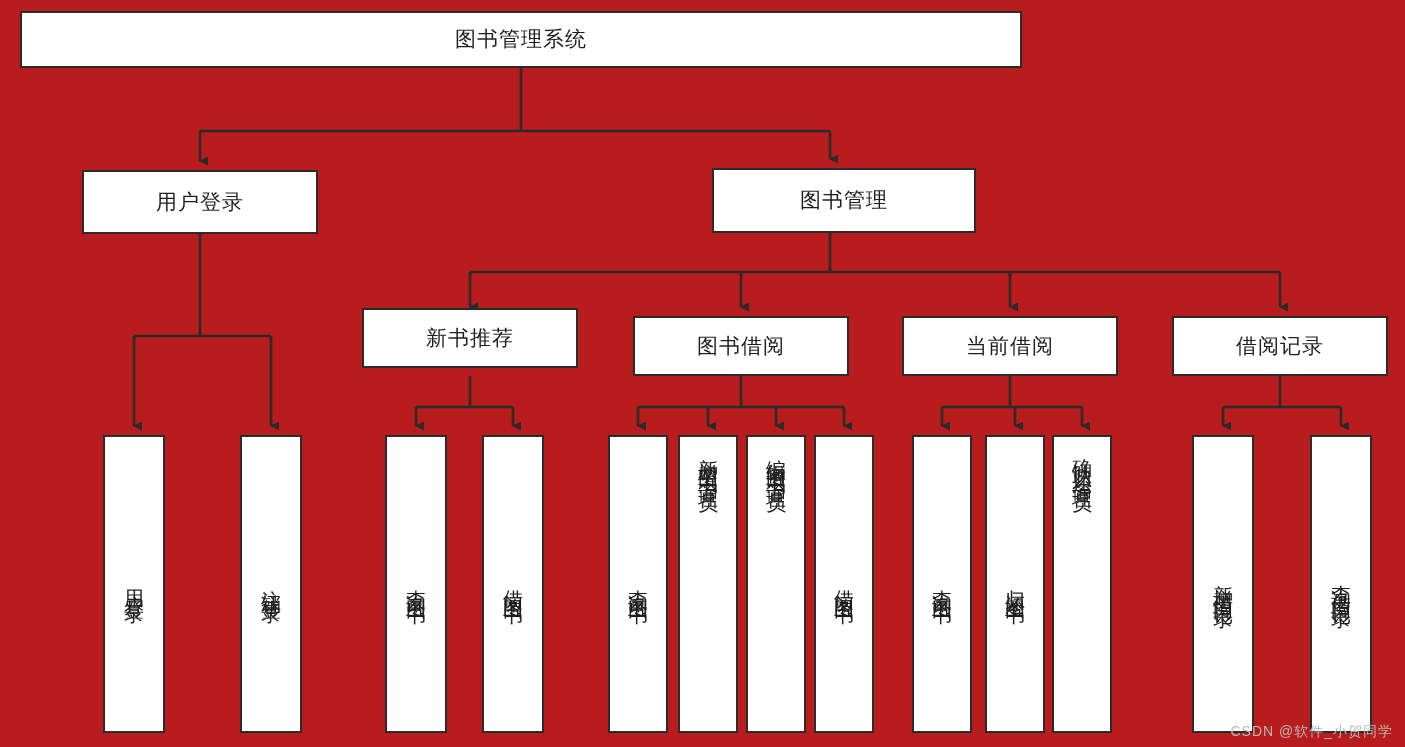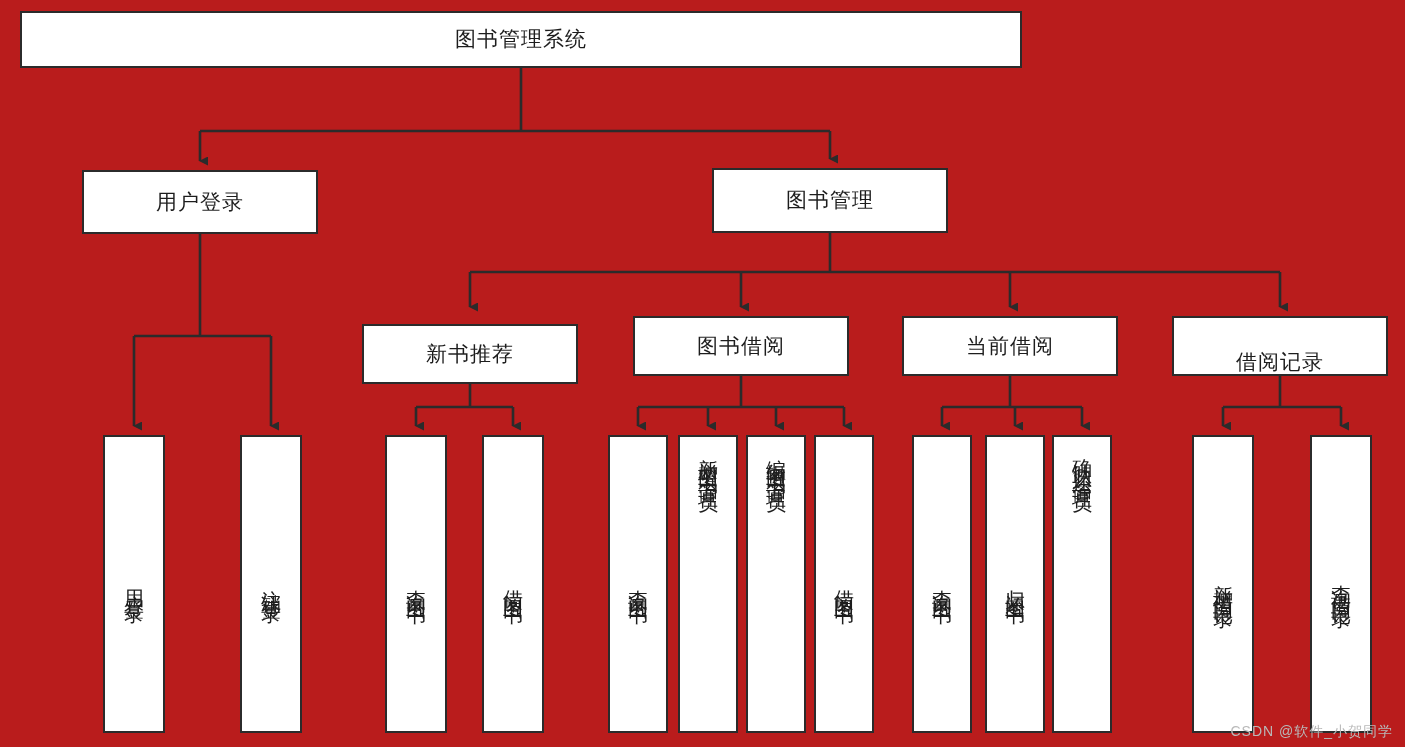"图书管理" div.node-box { width: 236px -> 264px }
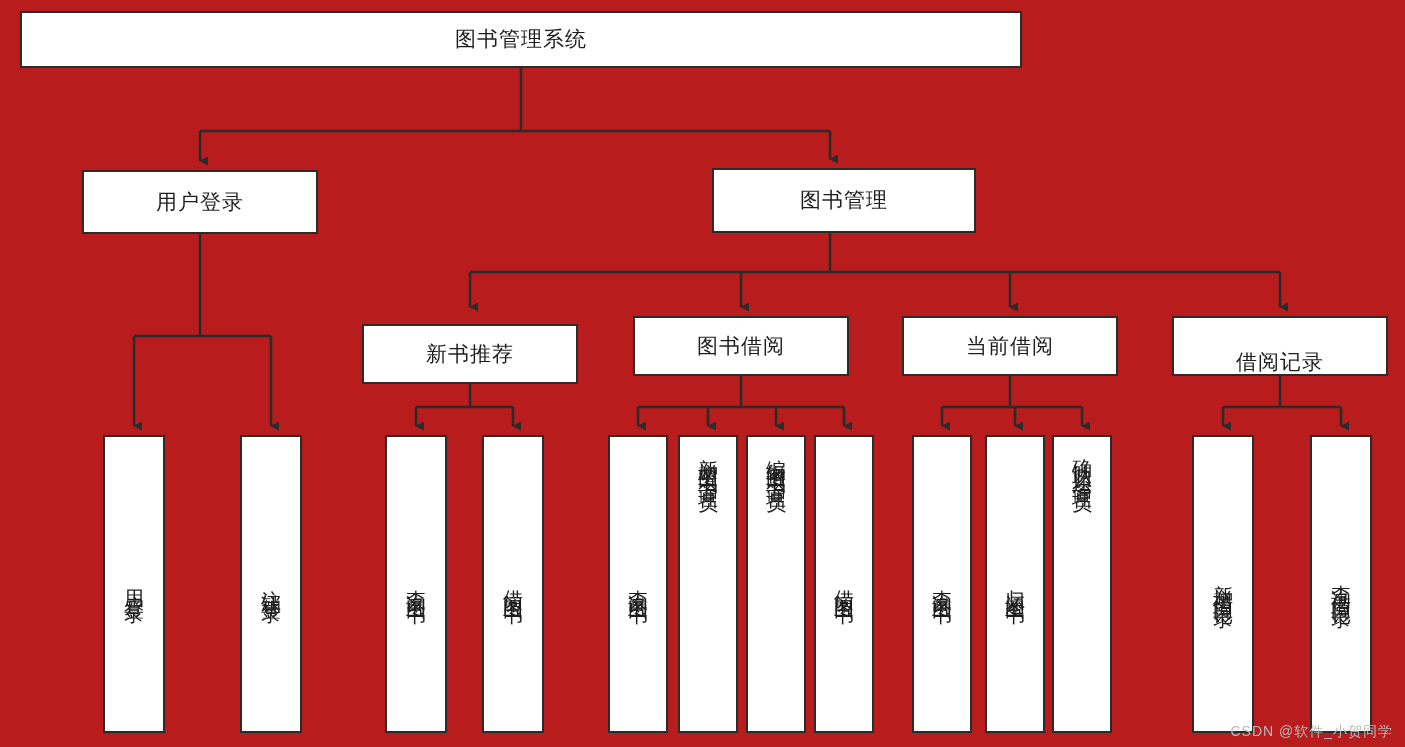"新书推荐" div.node-box { top: 324px -> 308px }
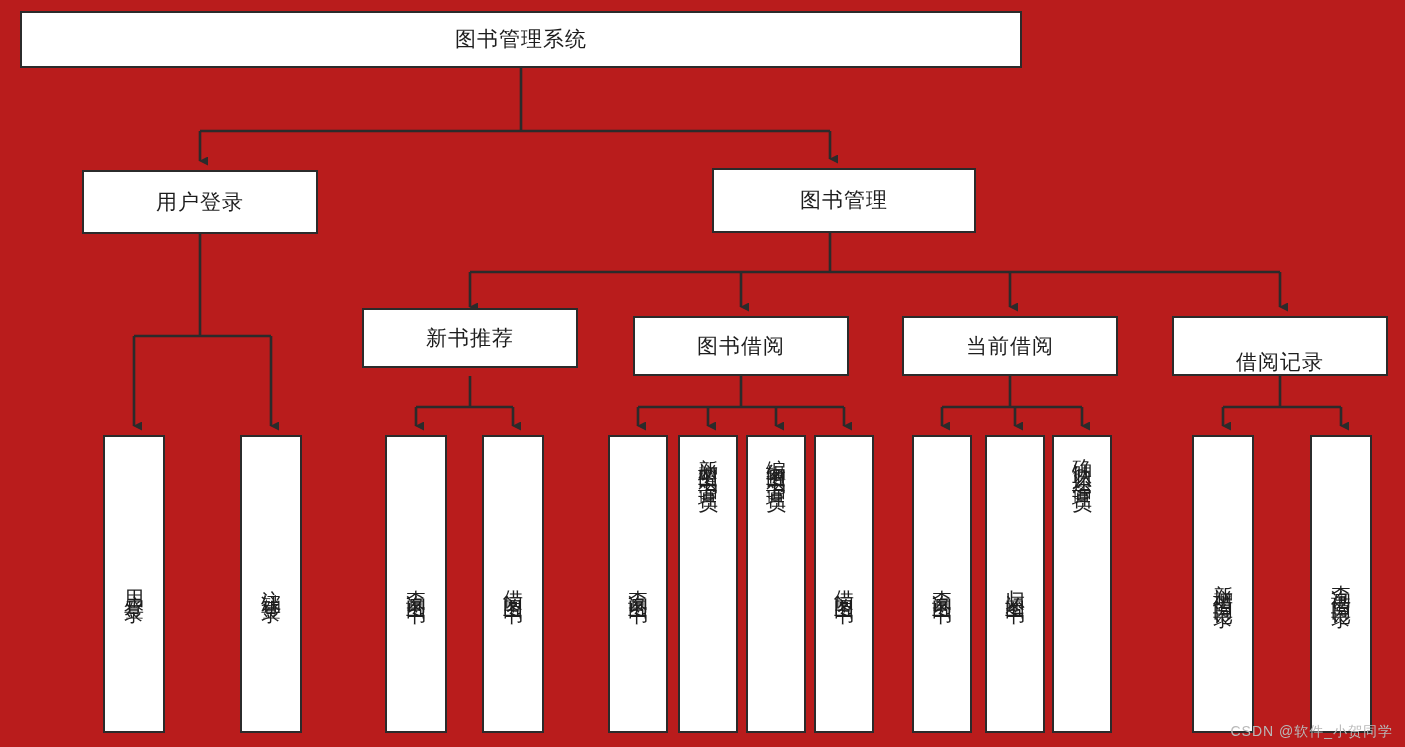"借阅记录" div.node-box { align-items: flex-end -> none }
